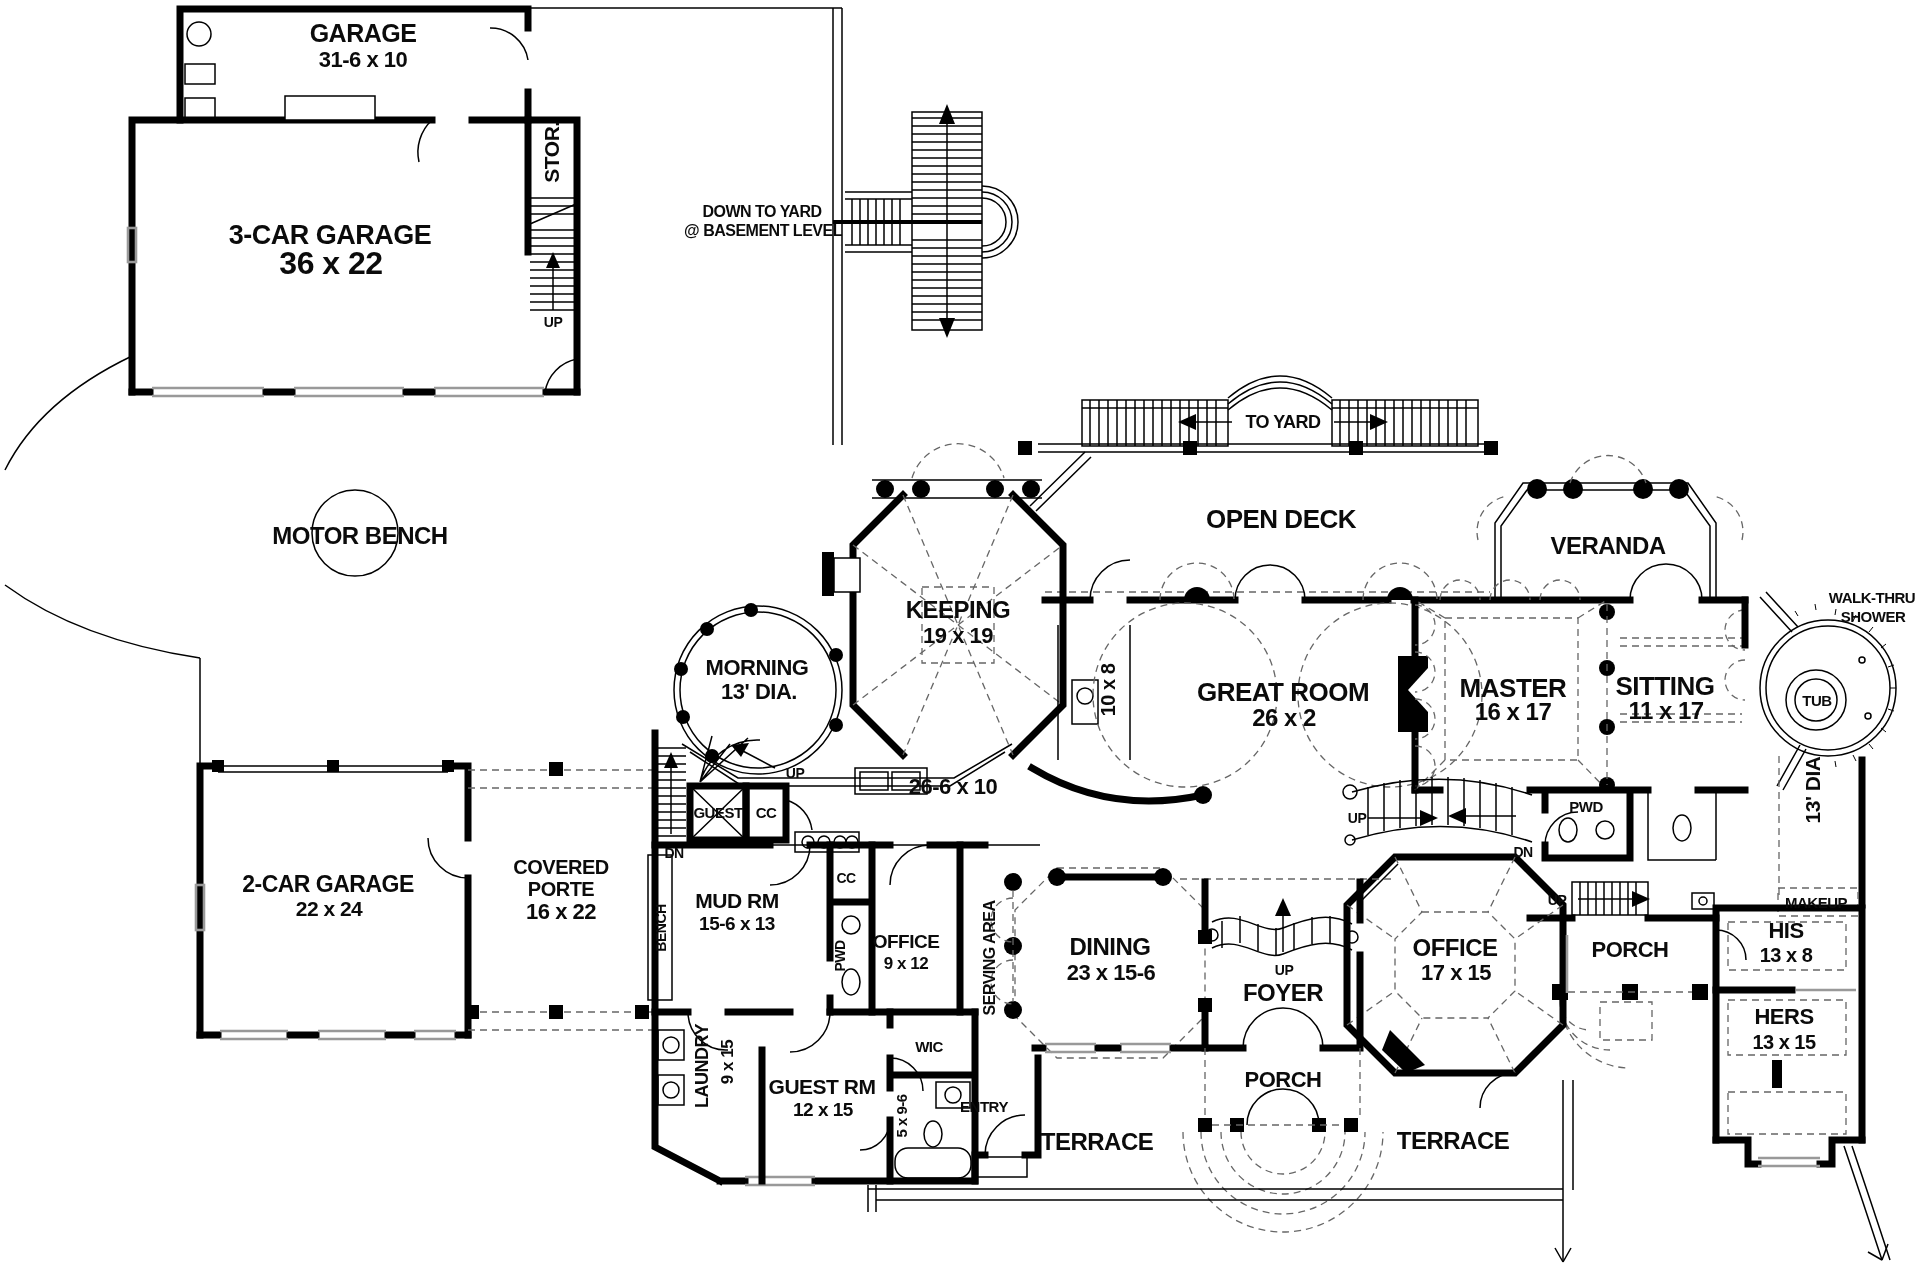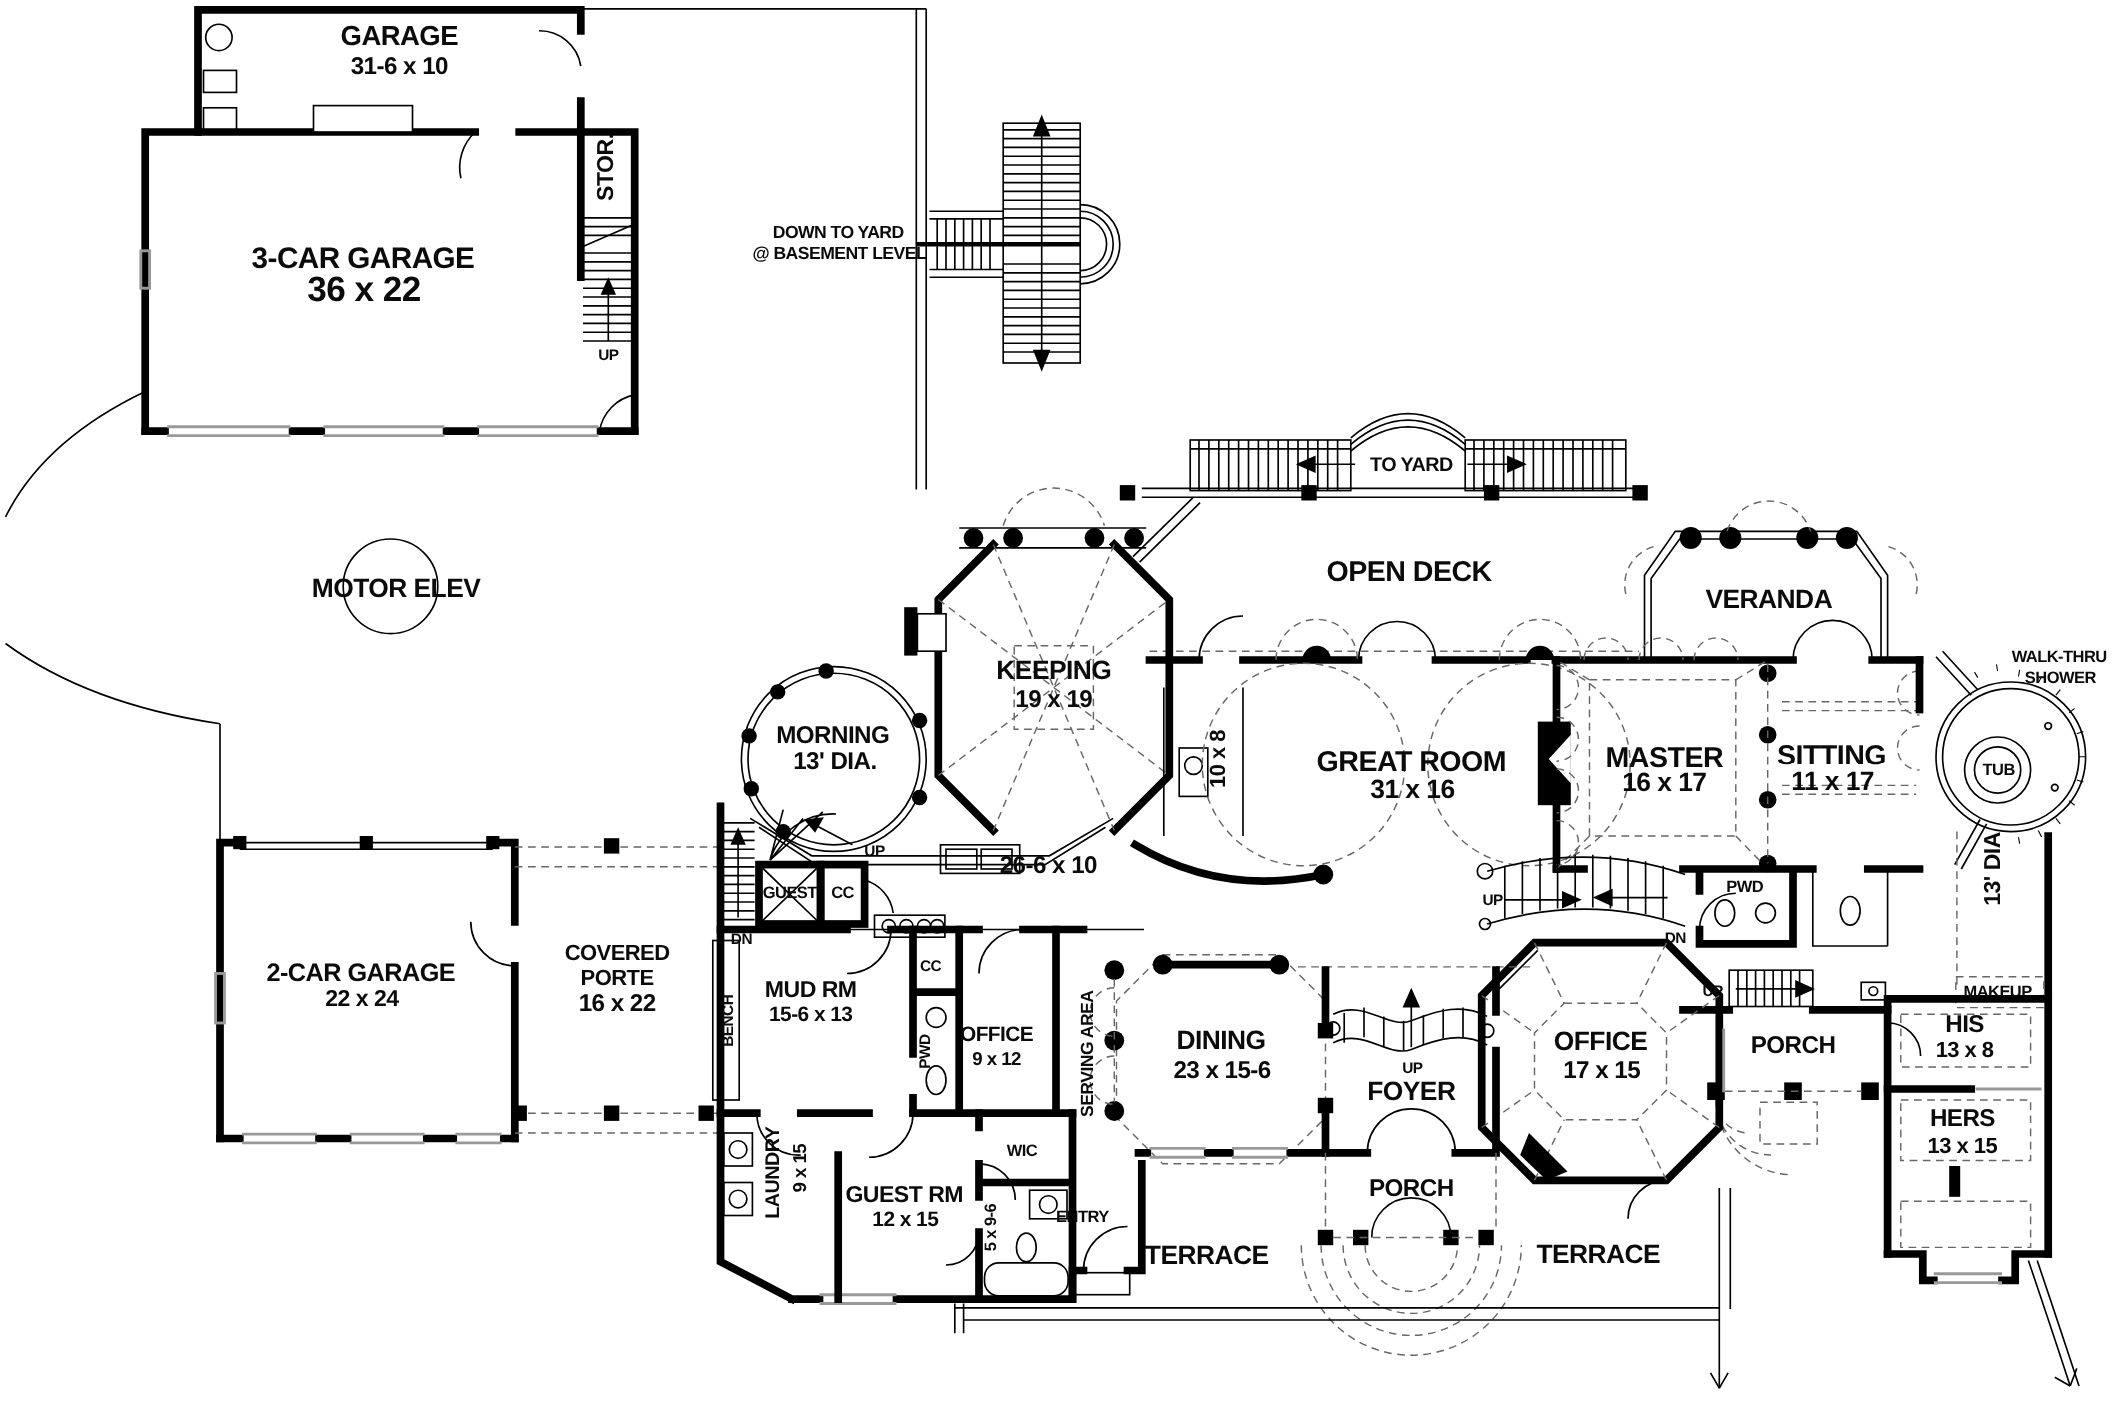"MOTOR ELEV" div.lbl { text: ELEV -> BENCH }
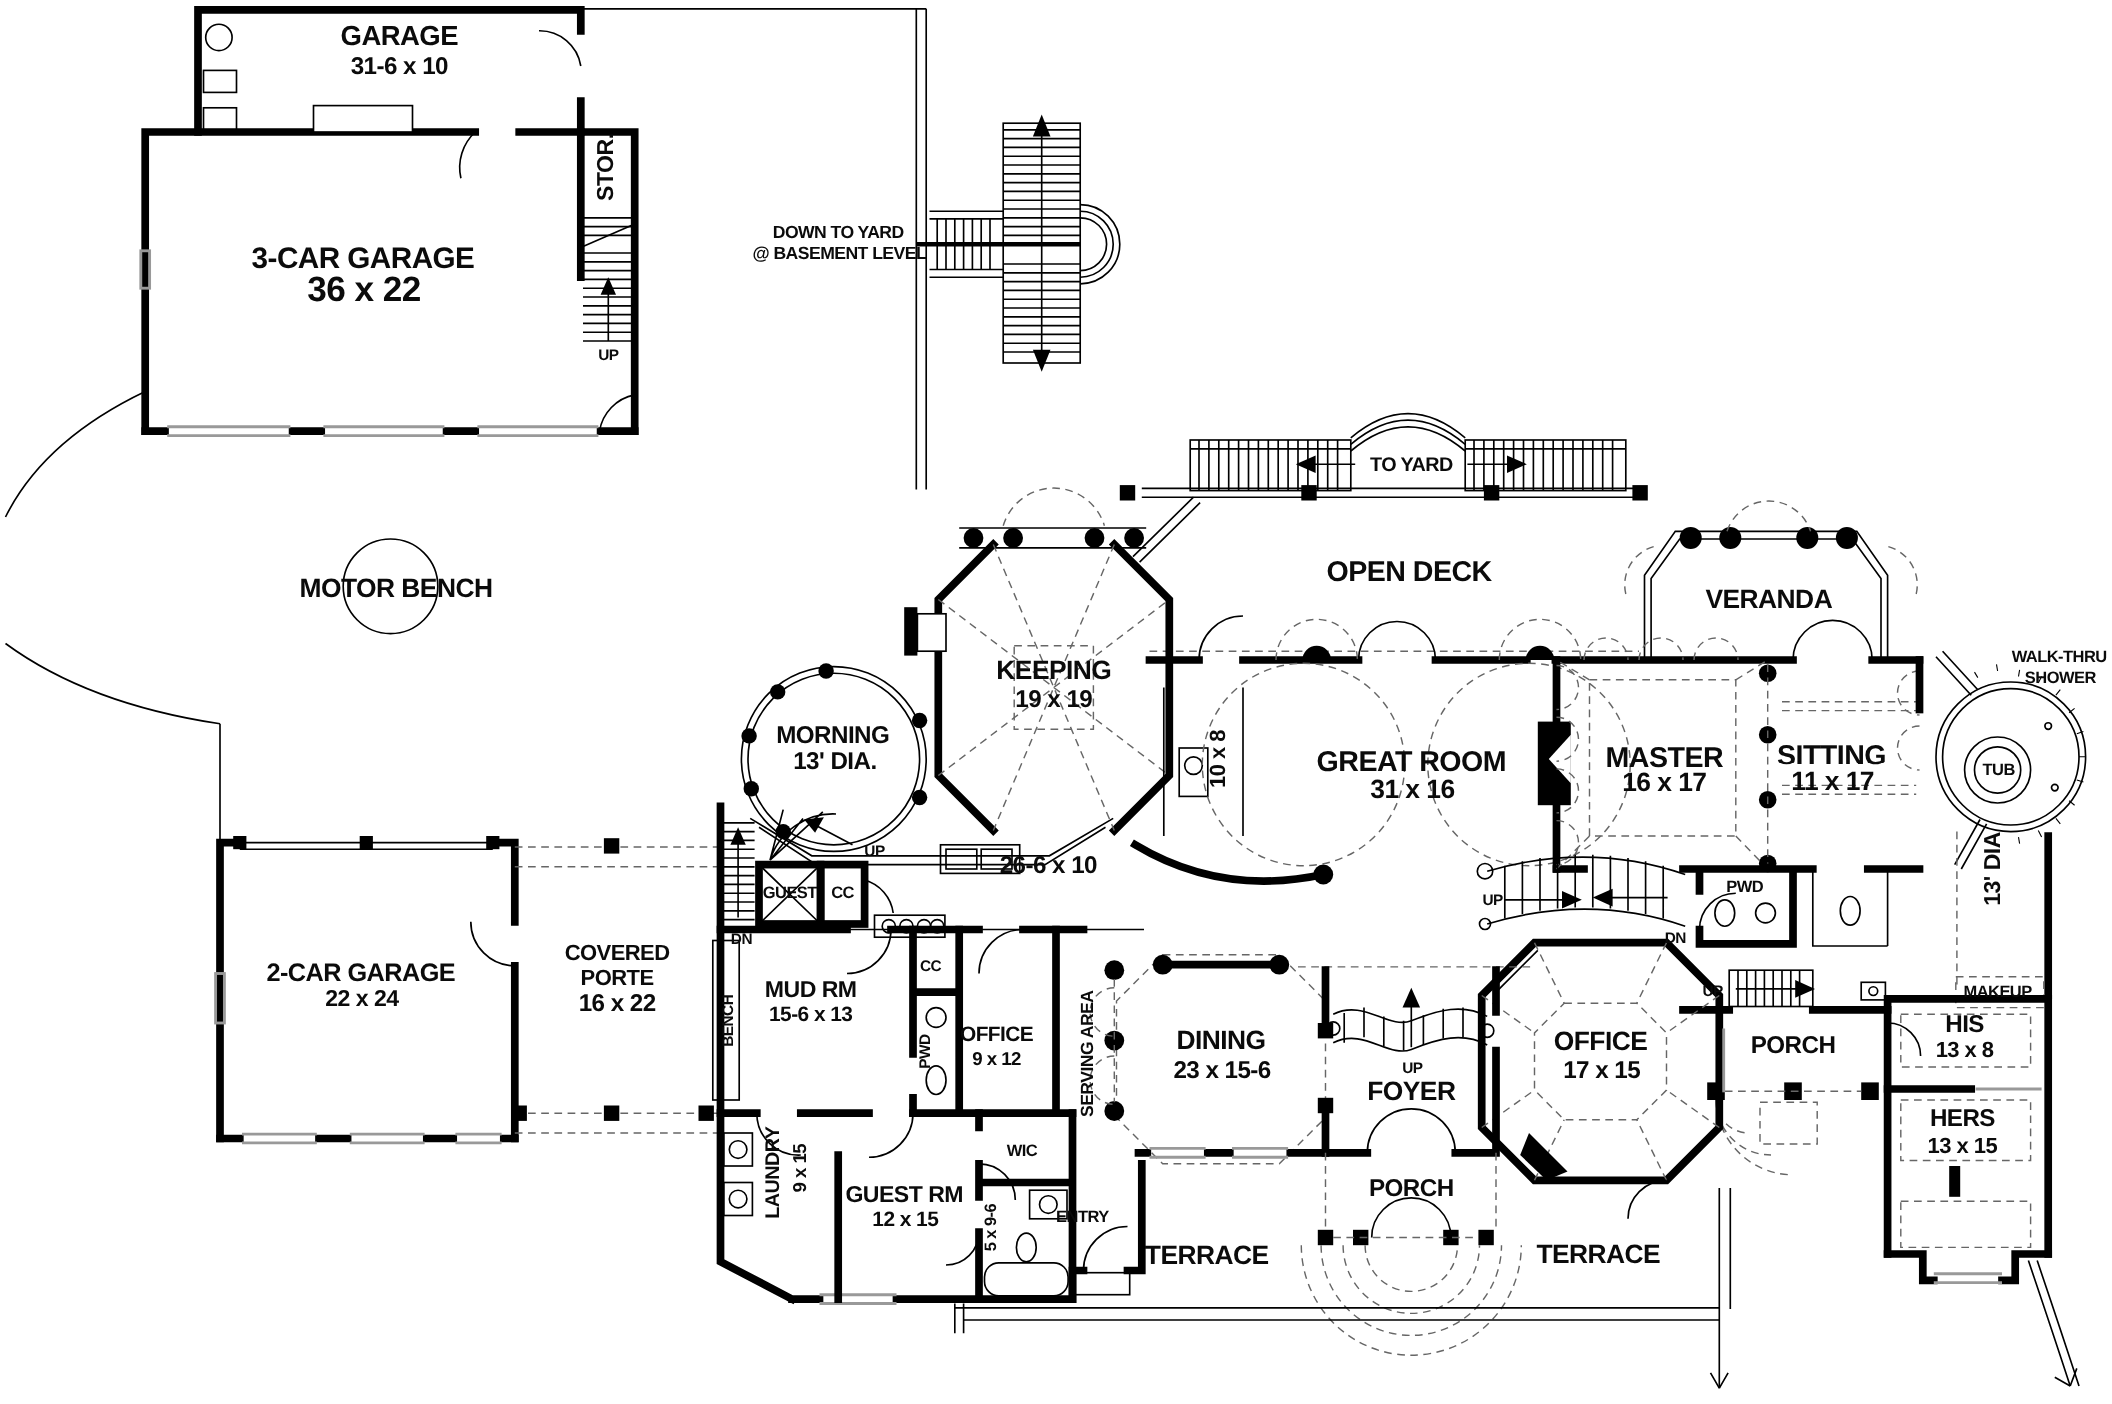"31 x 16" div.lbl { text: 31 x 16 -> 26 x 2 }
